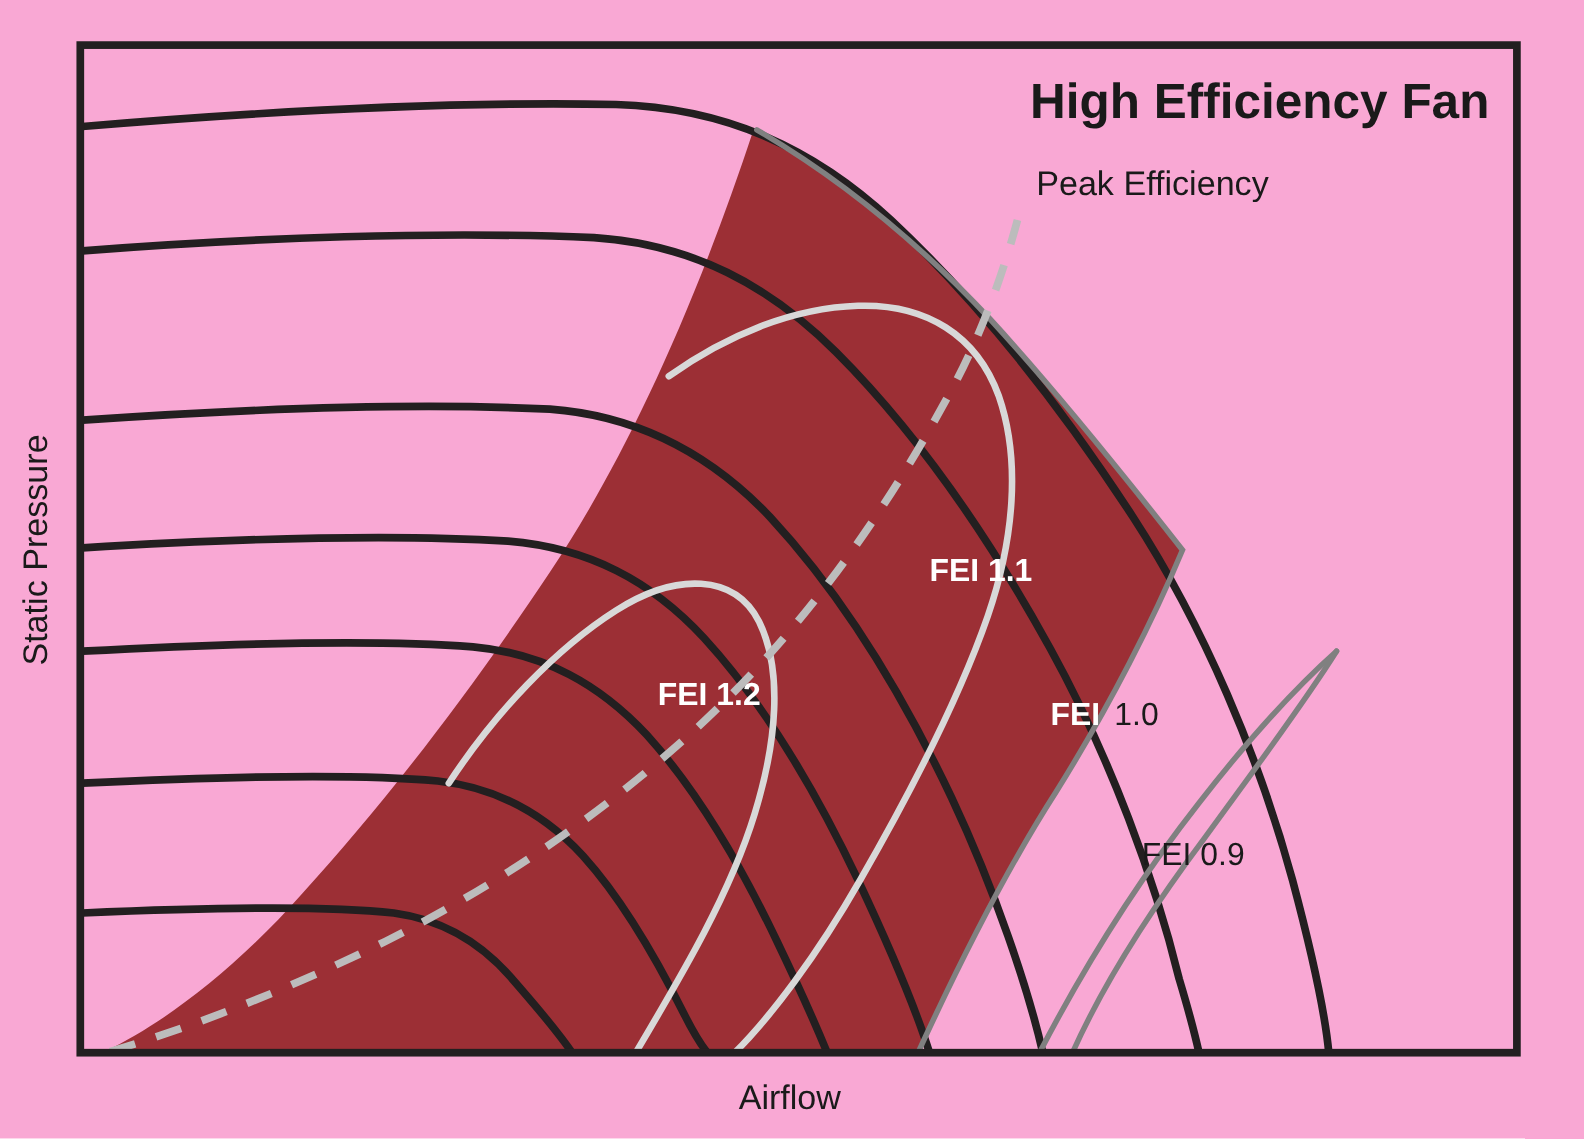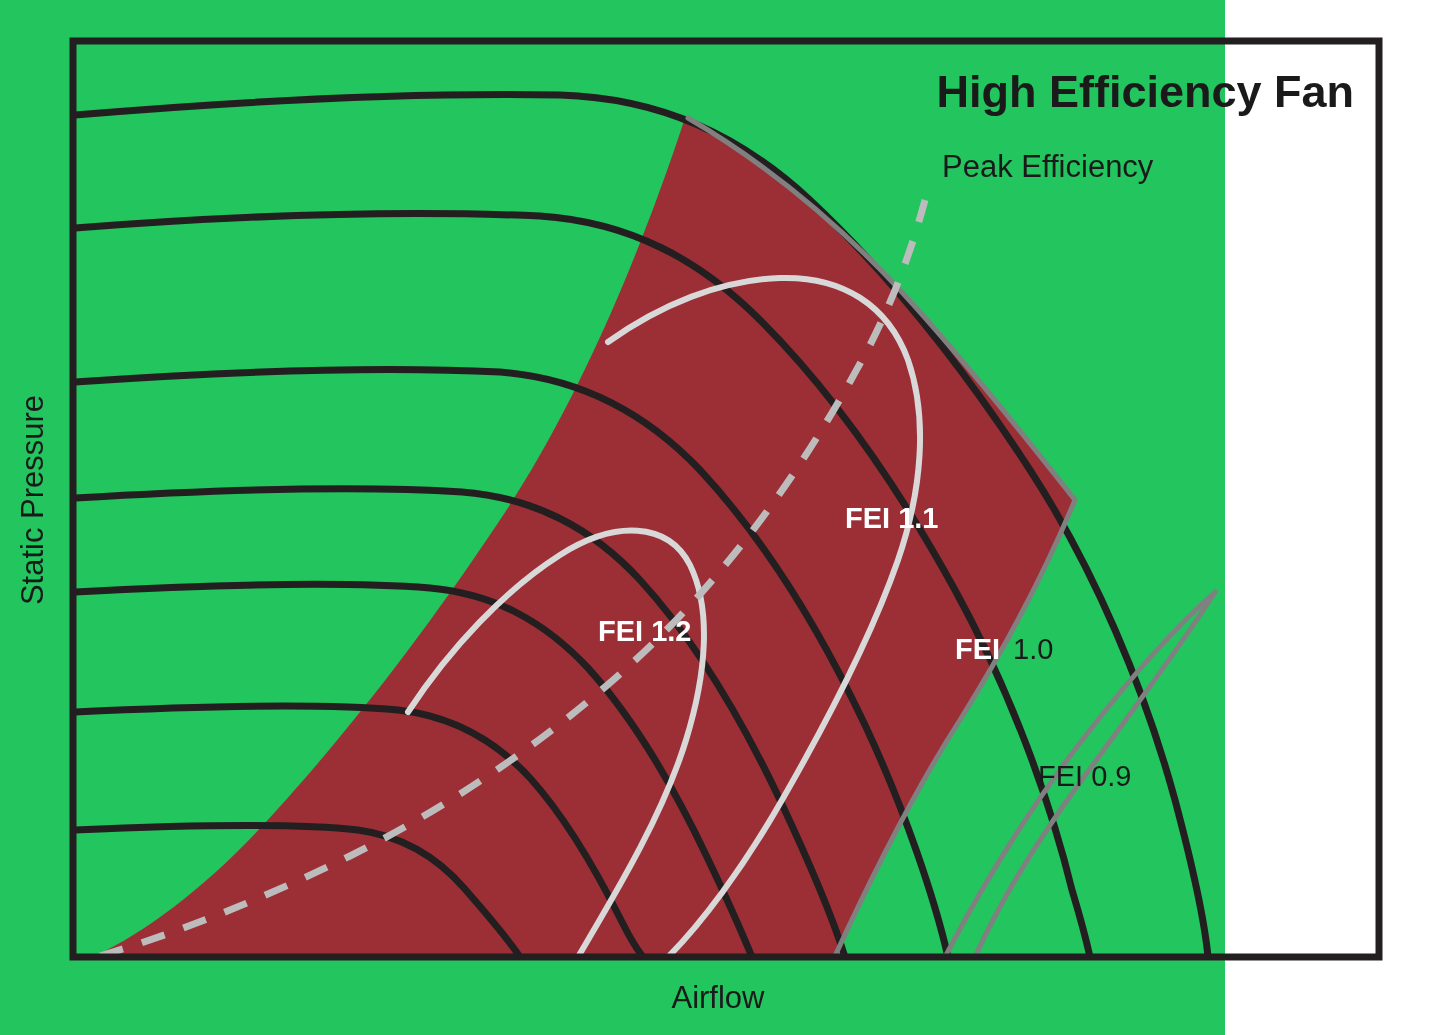"High Efficiency Fan" #figure { background: #22c55e -> #f9a8d4; width: 1225px -> 1440px }
